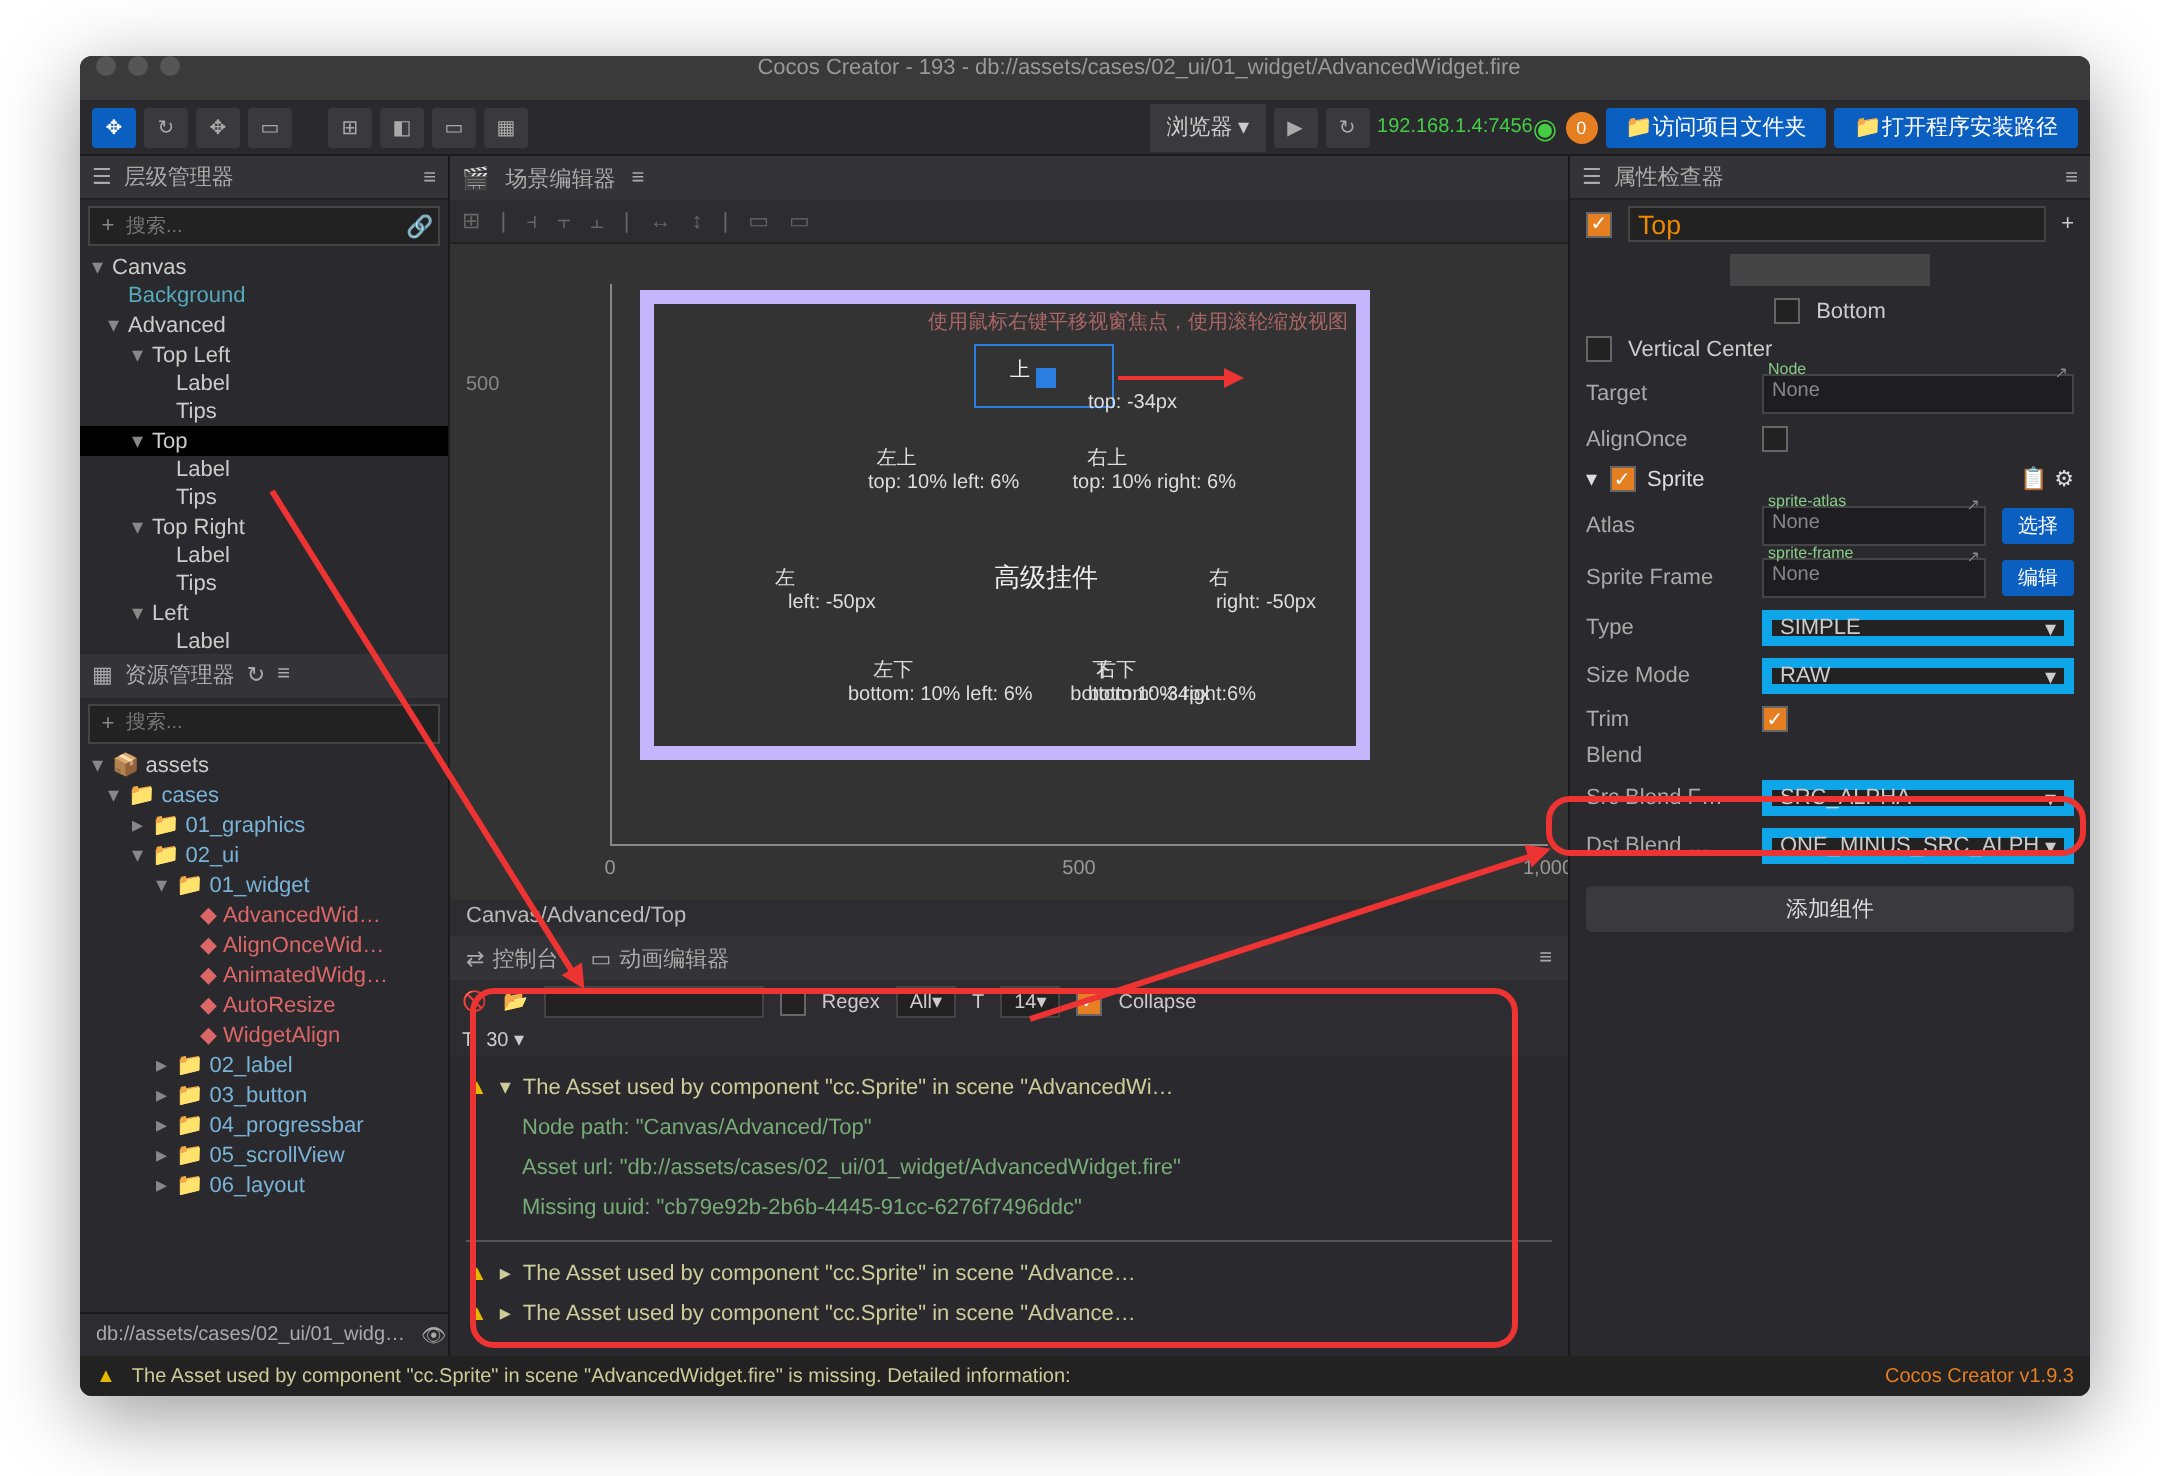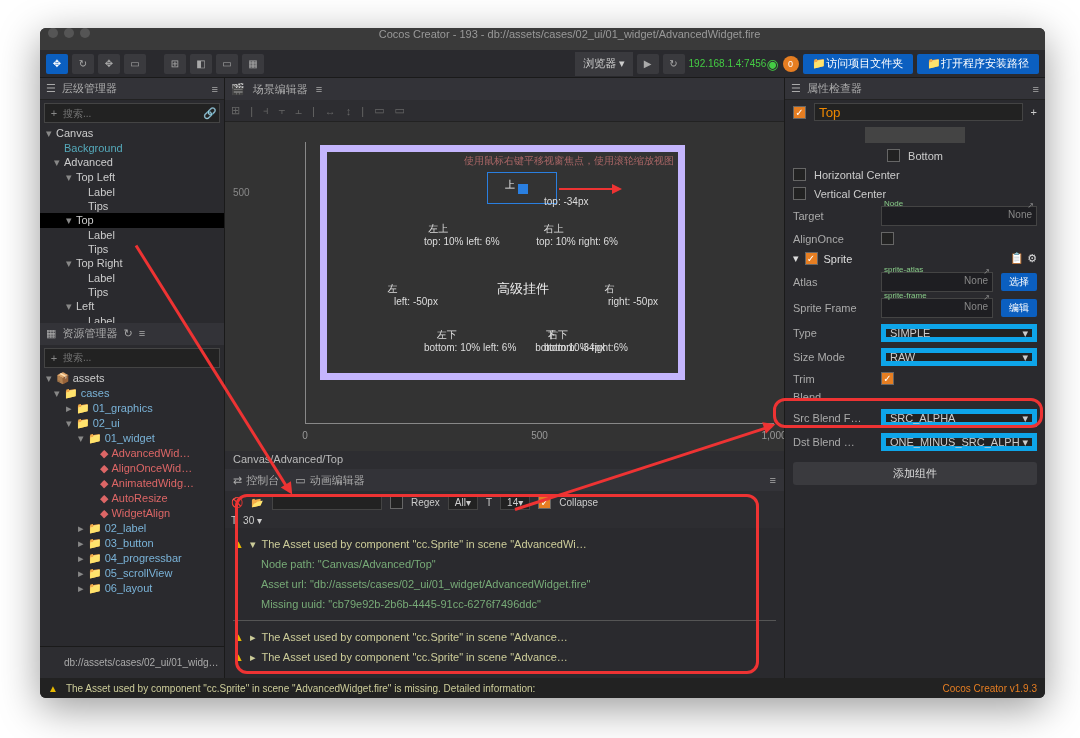"Horizontal Center" div.insp-row { html: <div> <span></span> <span>Horizontal Center</span> </div> -> none }
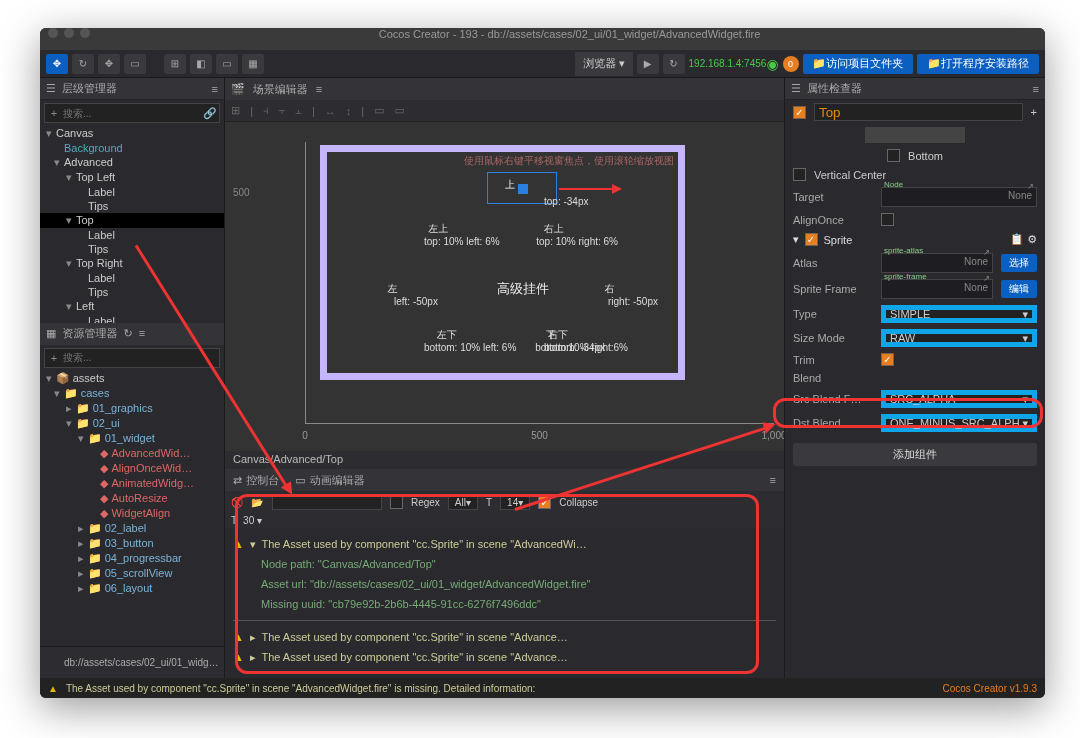"None" .slot .val { text-align: right -> none }
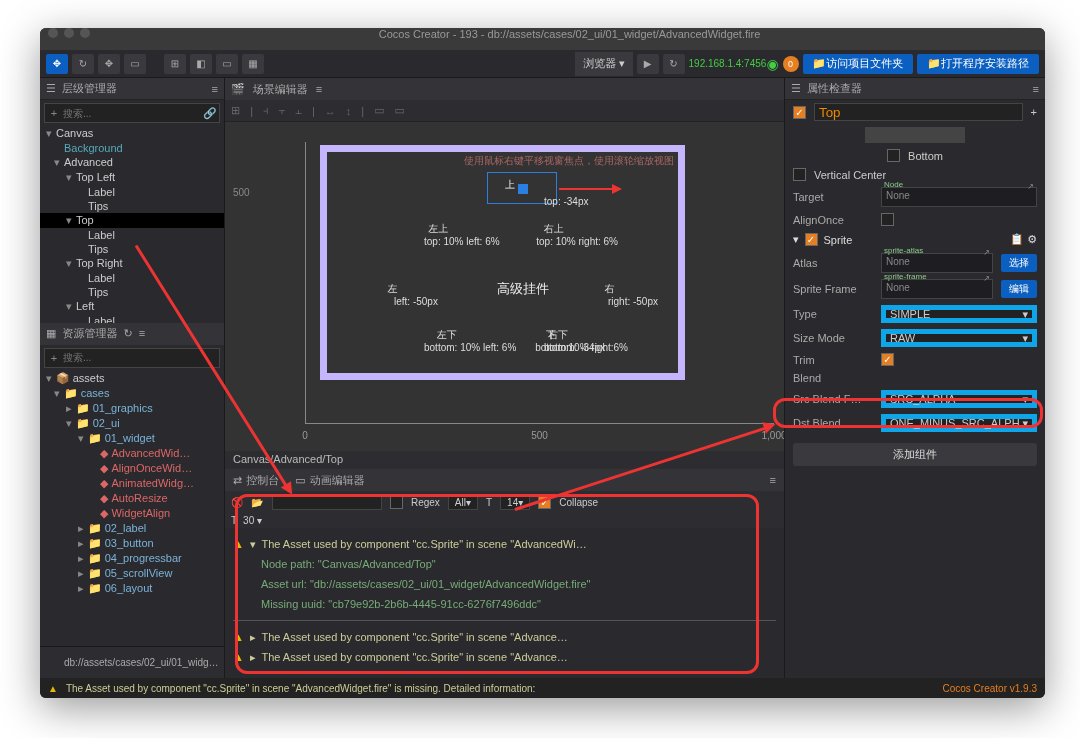"左上" div.anchor { left: 50px -> 60px }
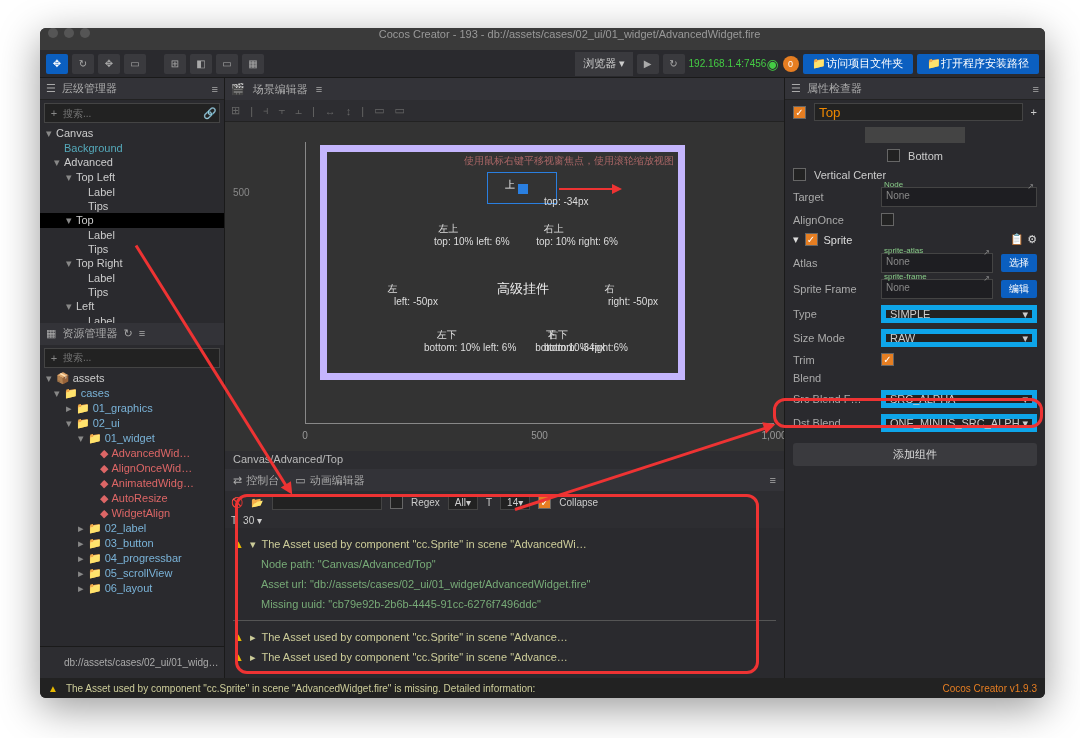"db://assets/cases/02_ui/01_widg…" .bottombar { height: 32px -> 22px; padding: 0 24px -> 0 8px }
